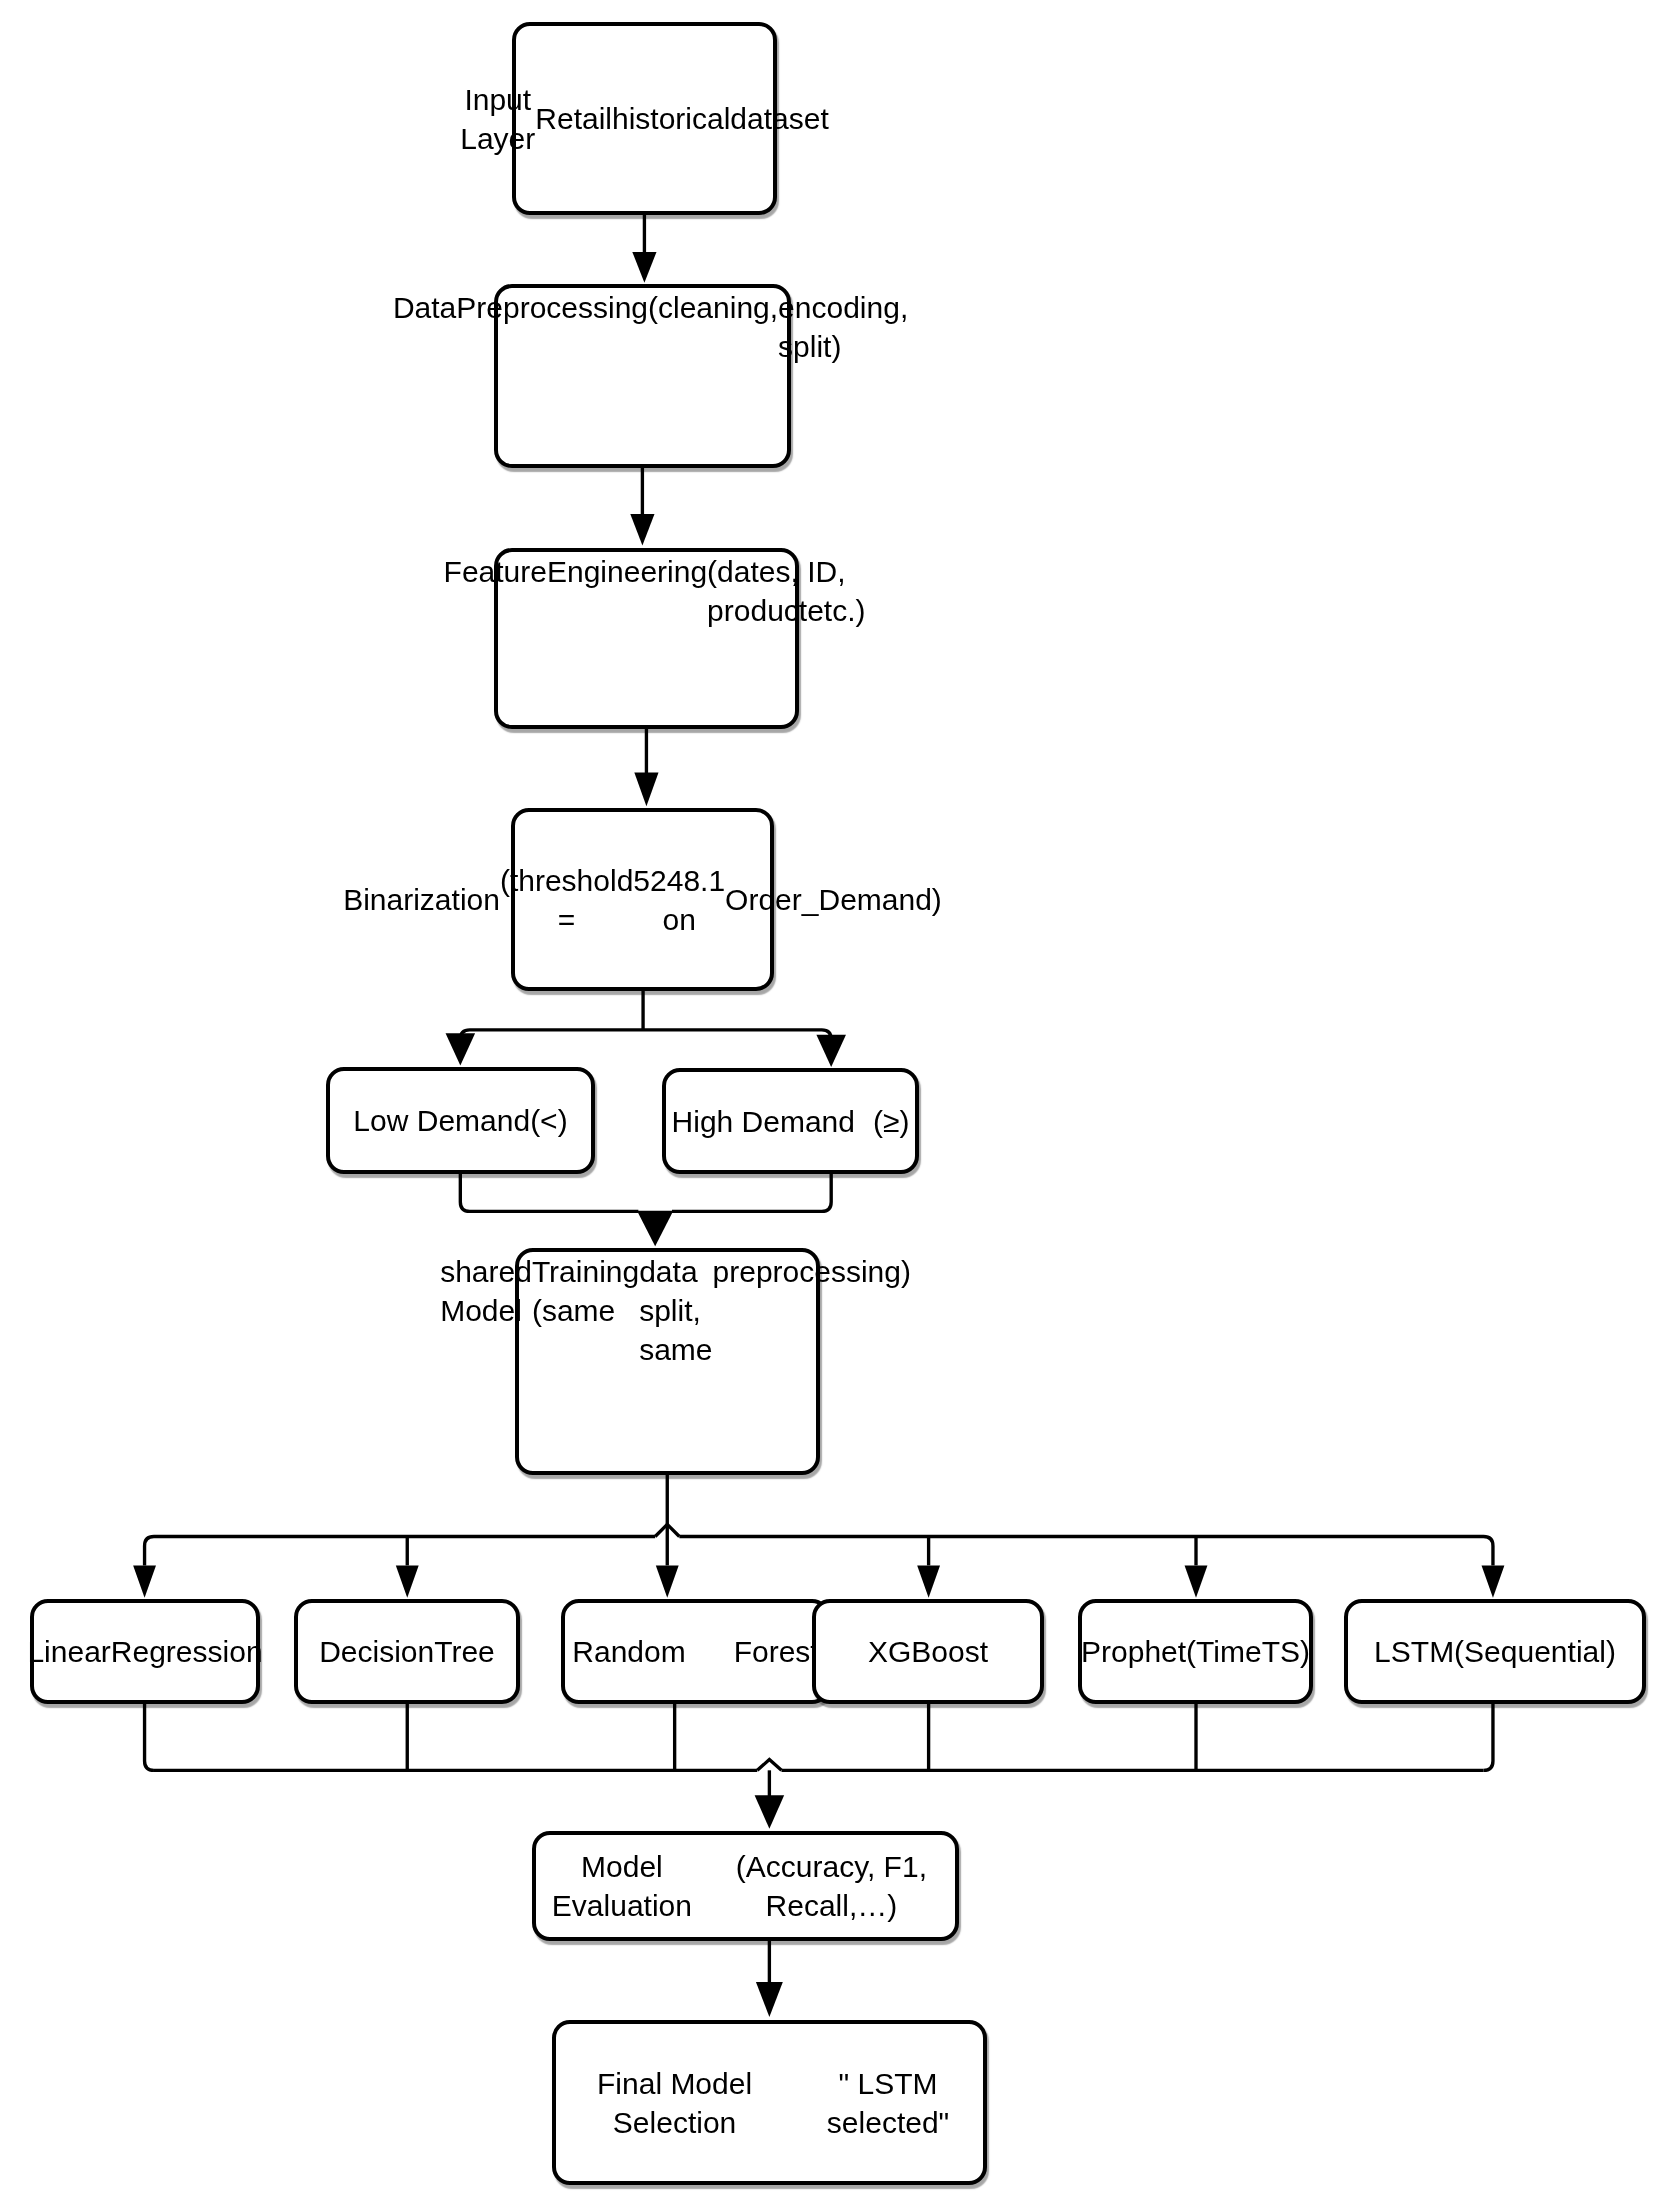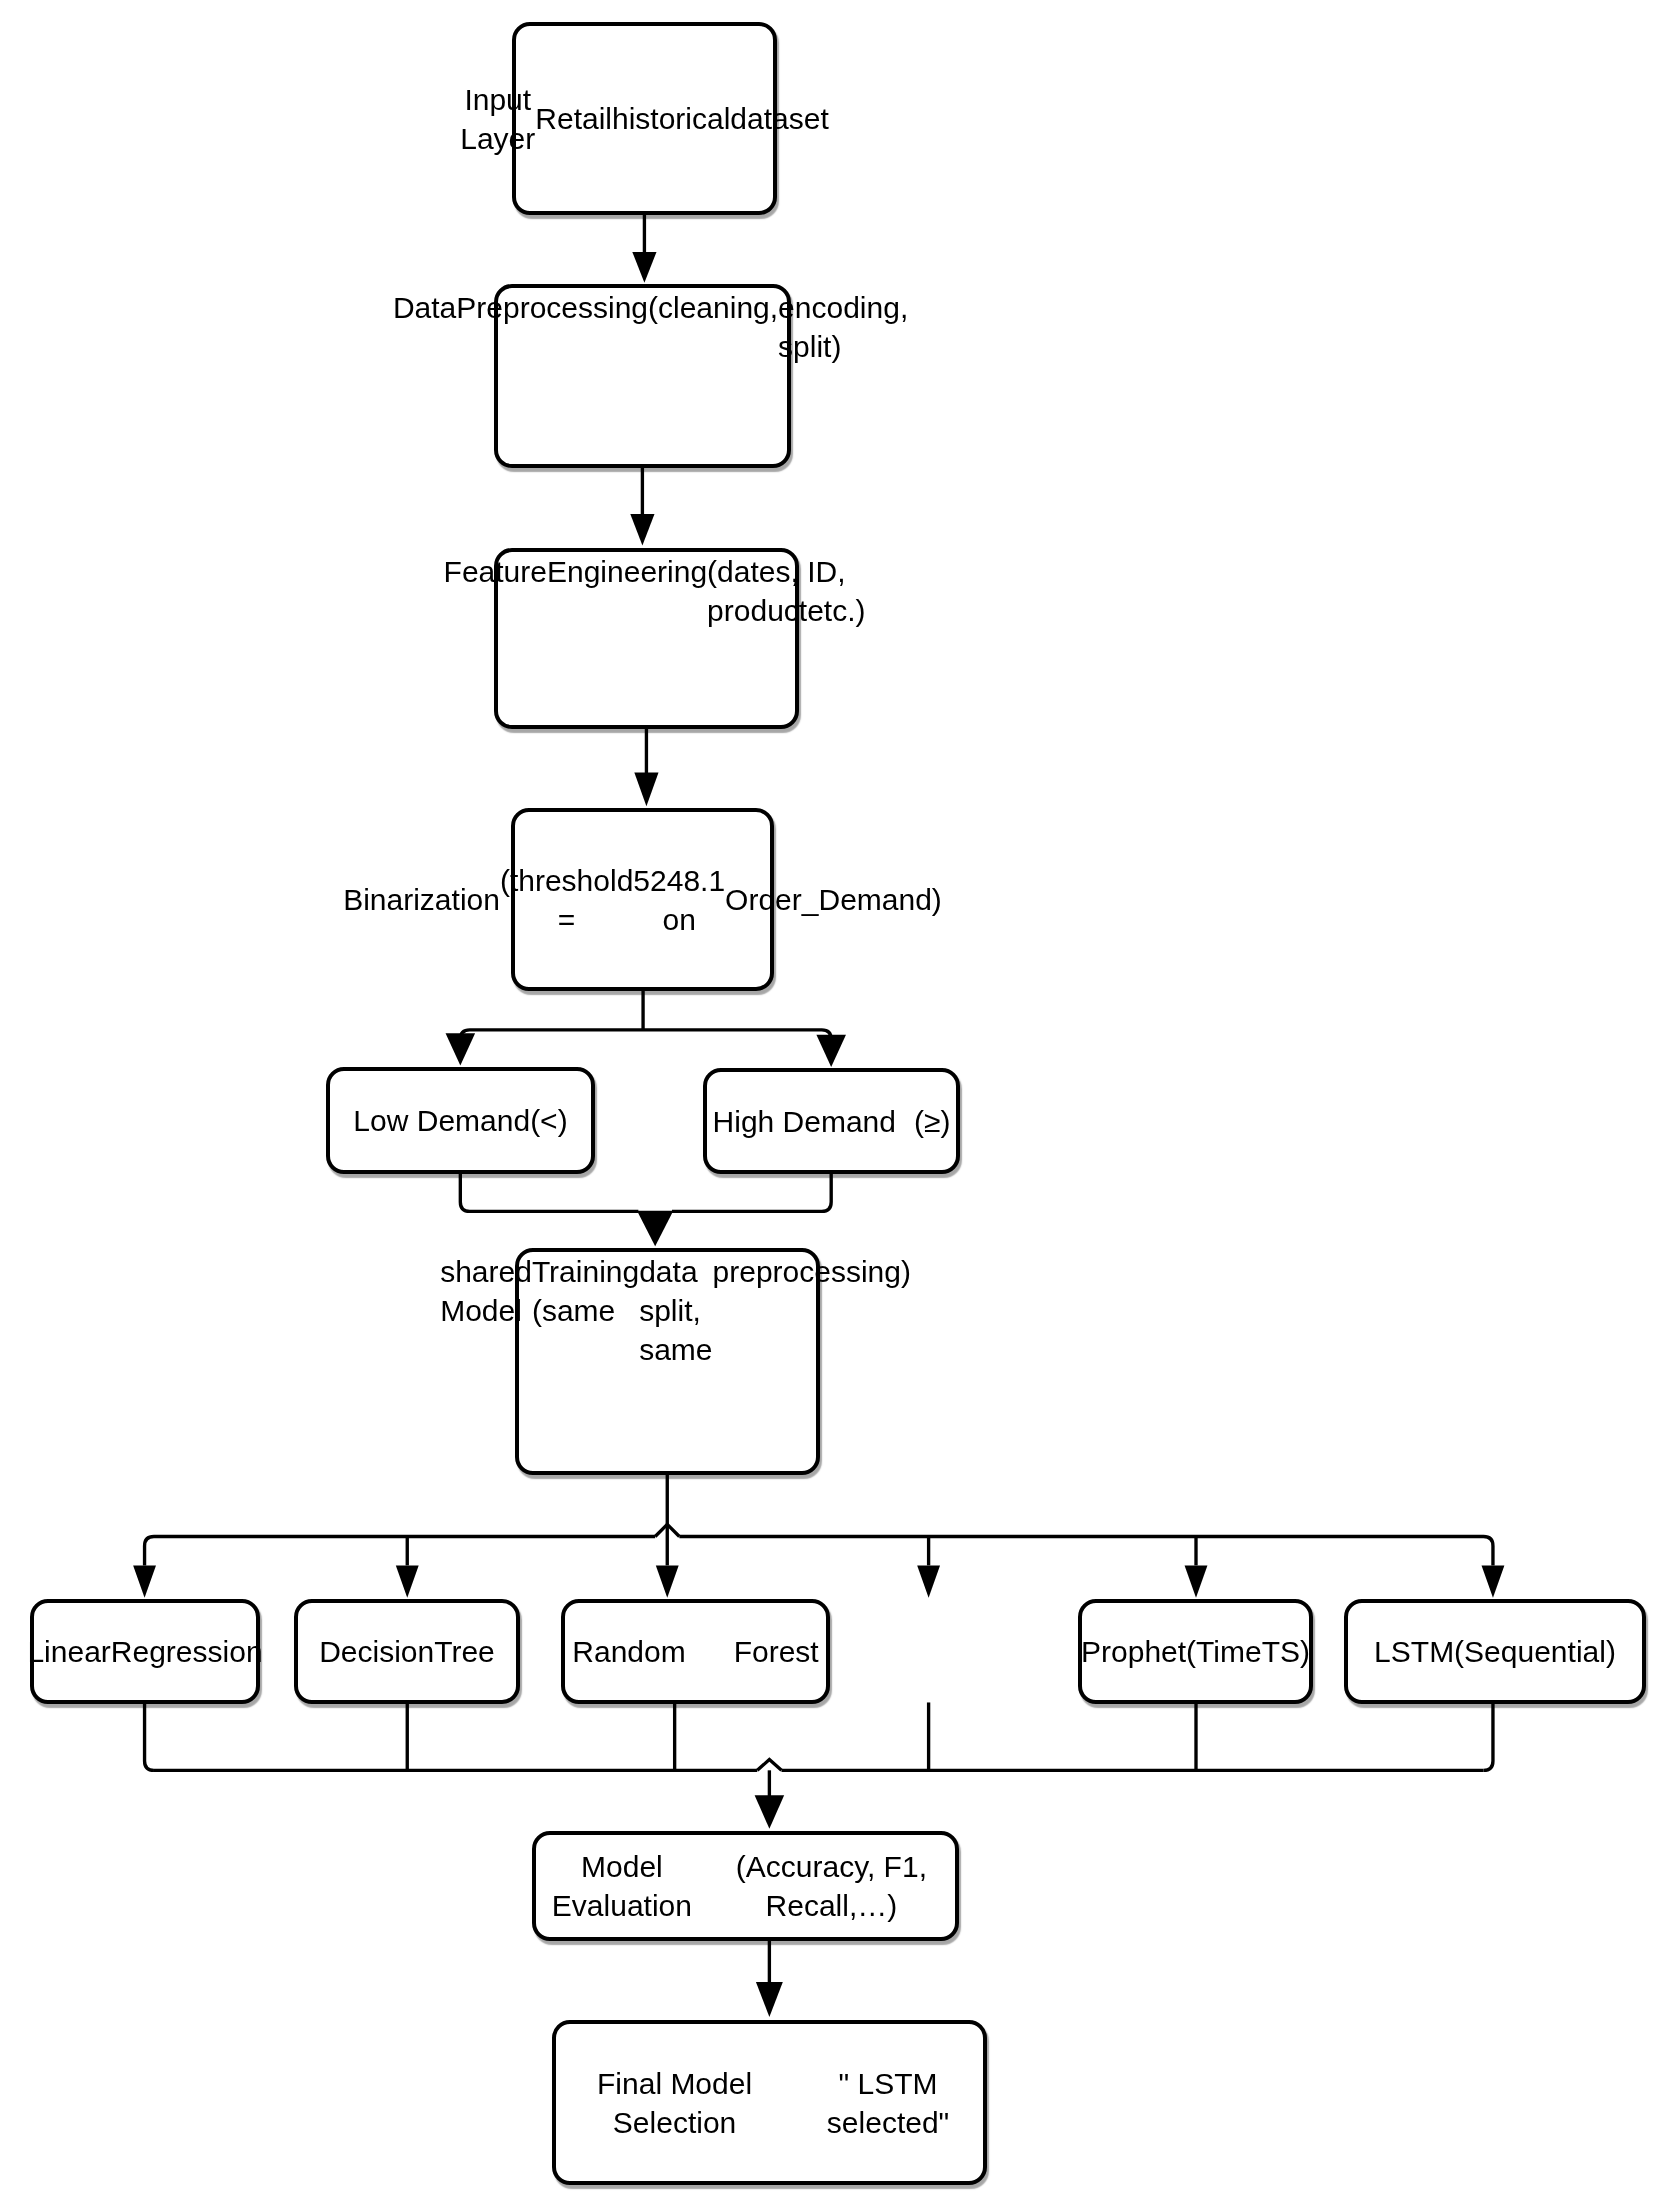"High Demand" #n-high { left: 703px -> 662px }
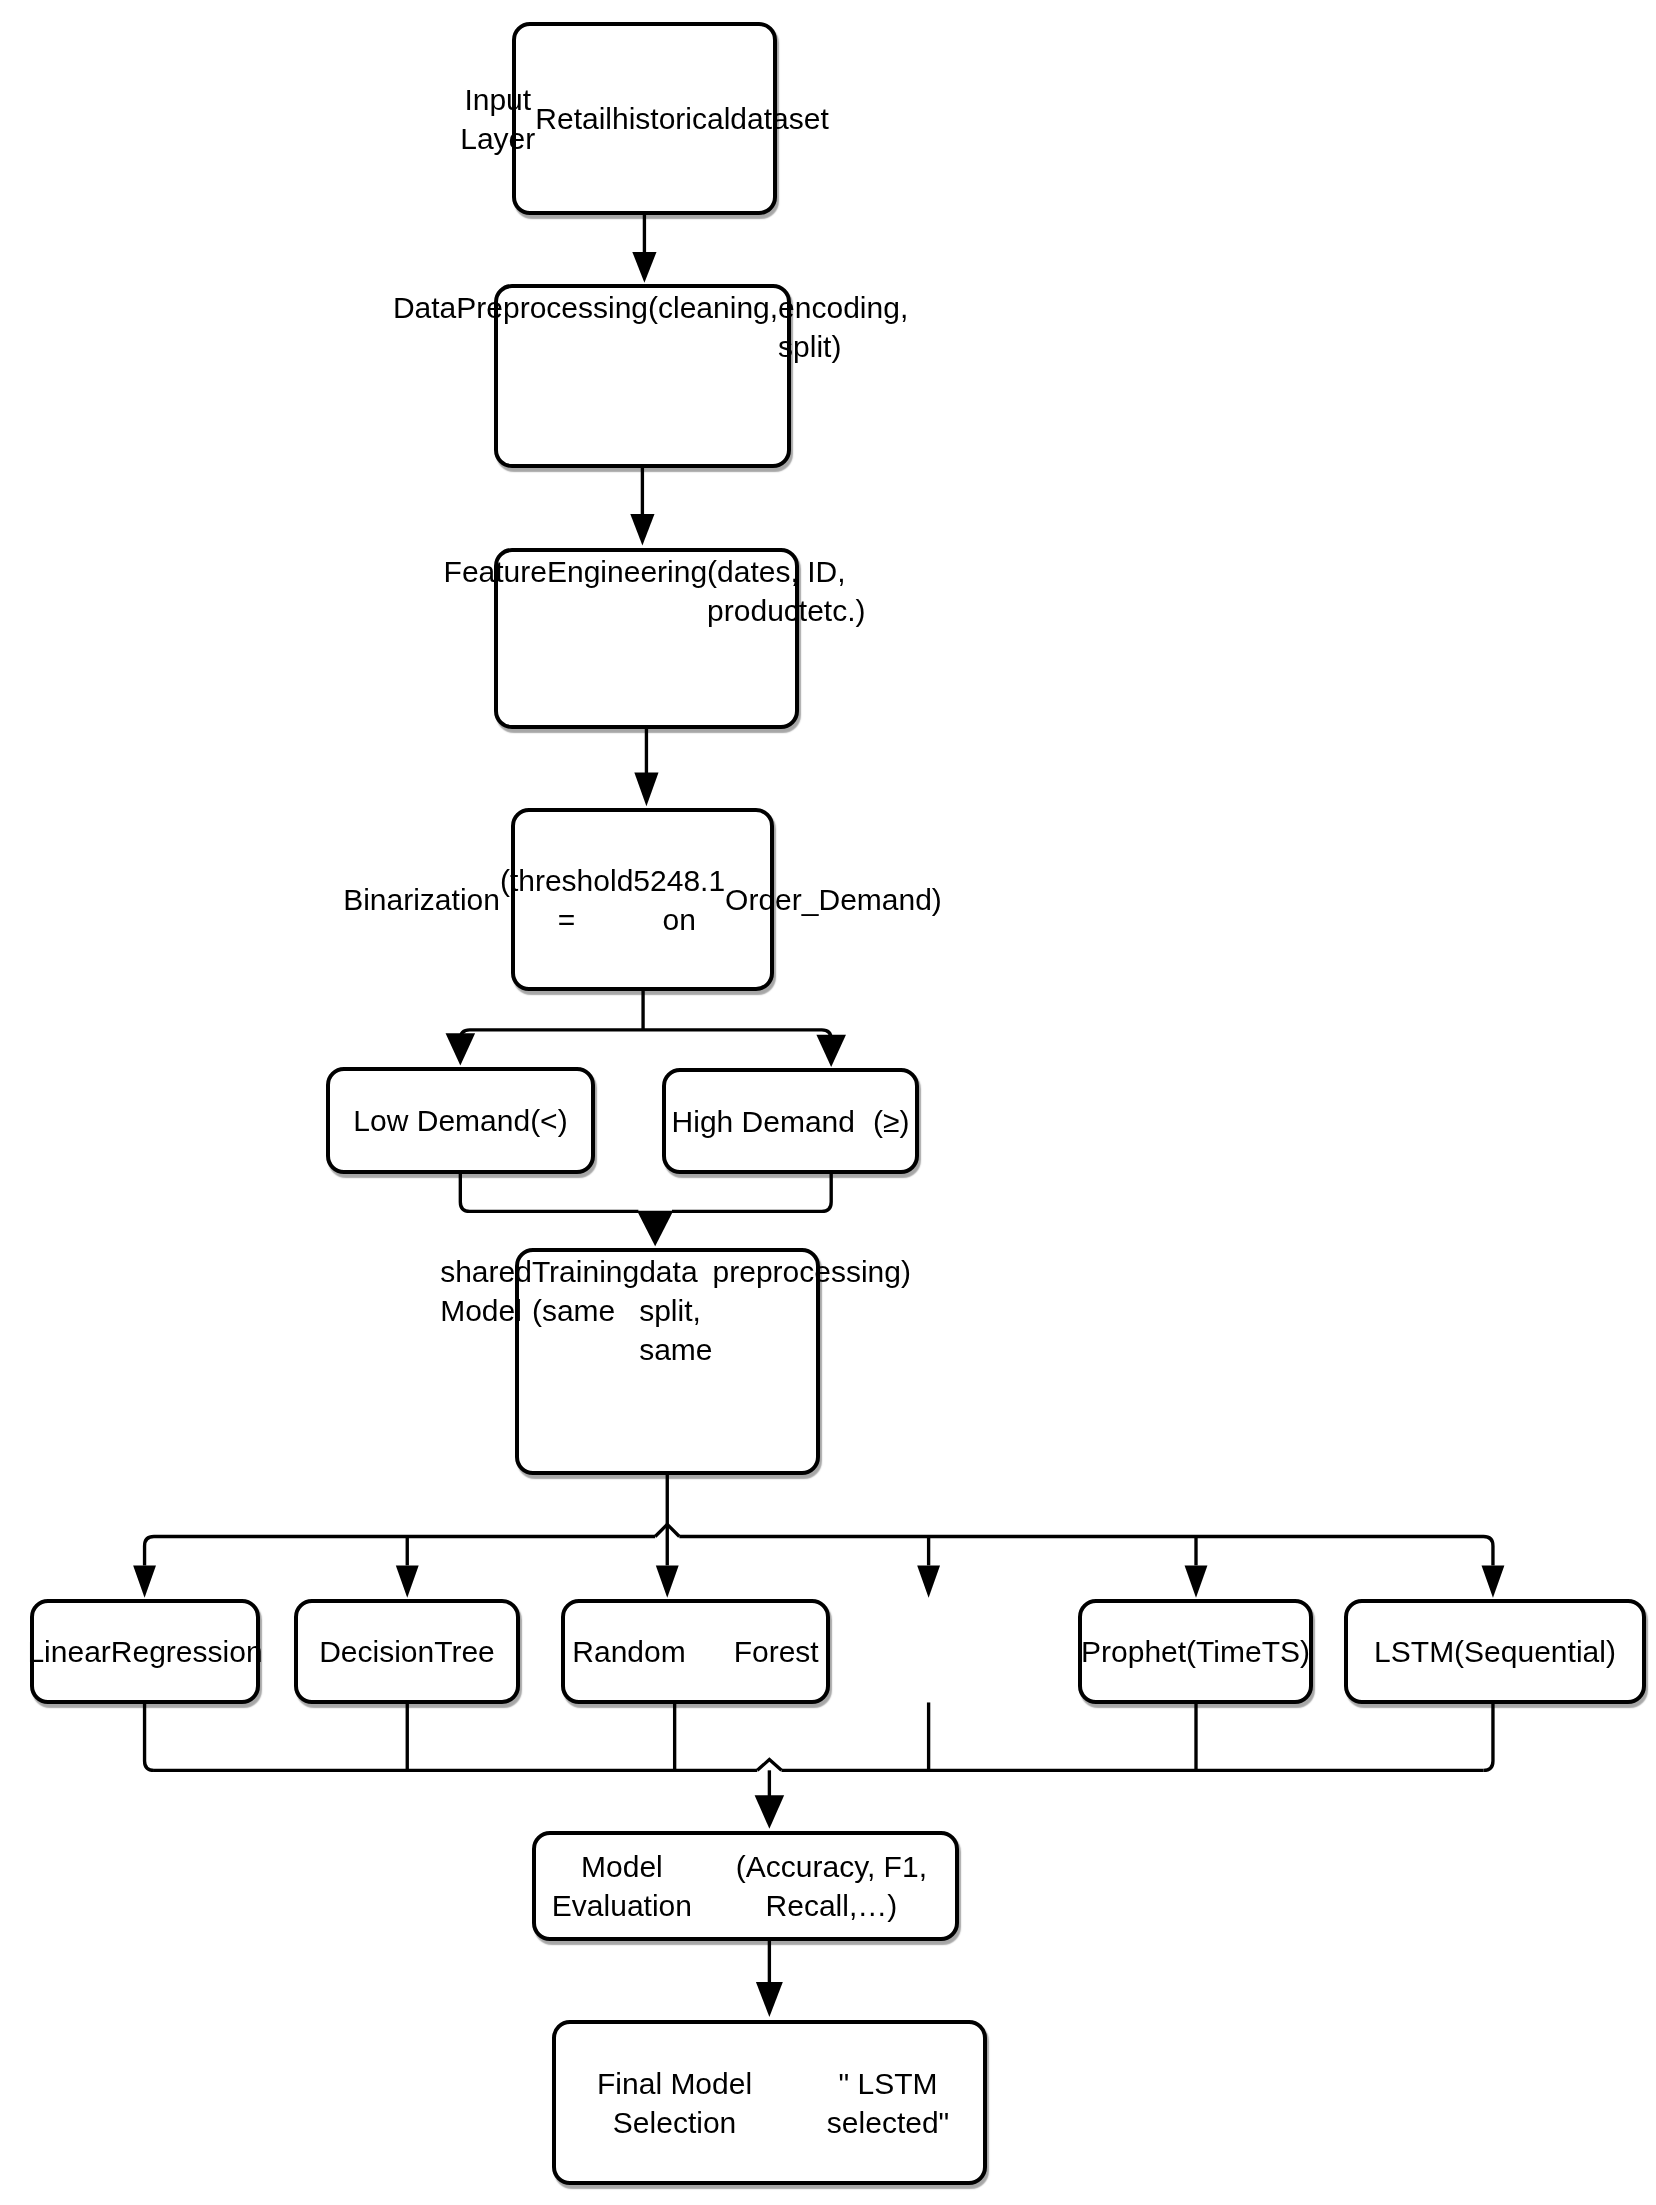"XGBoost" div.node { html: none -> <div> <div>XGBoost</div> </div> }
